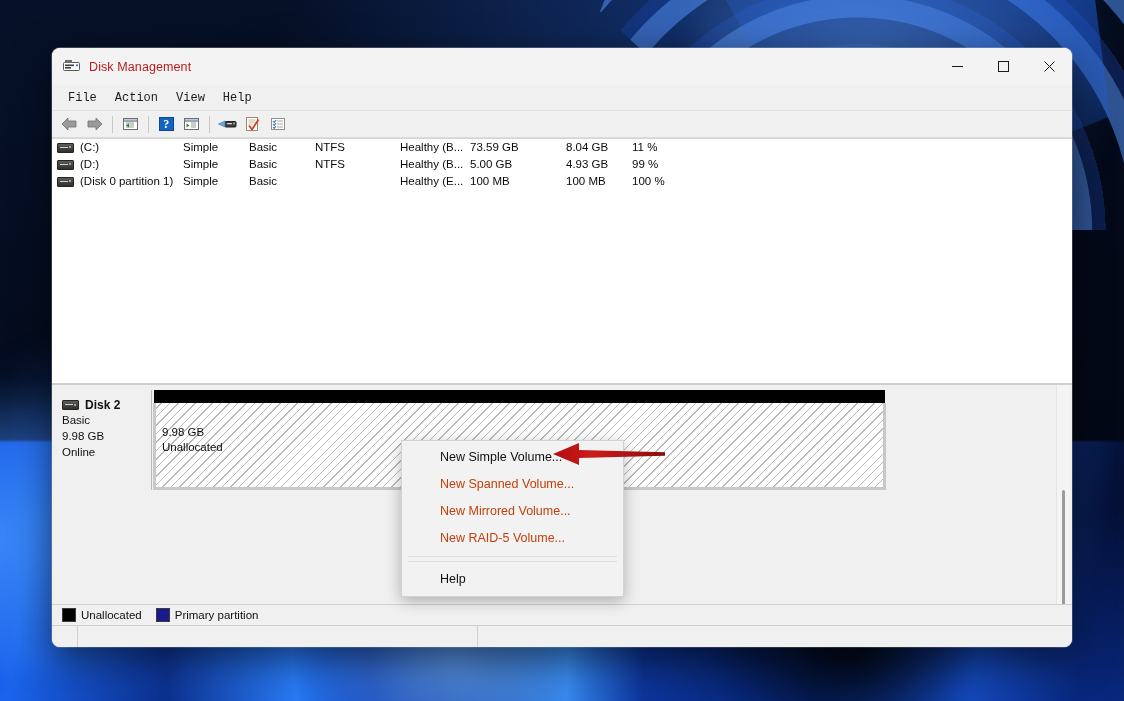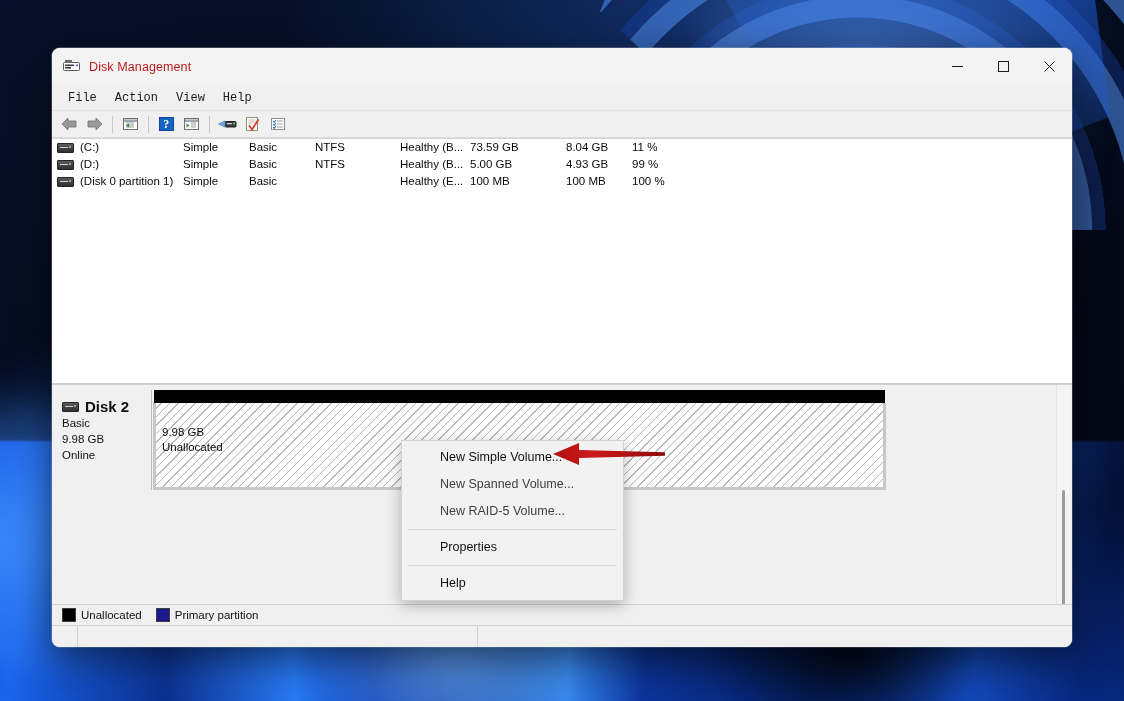"Disk 2" .disk-title { font-size: 15px -> 12px }
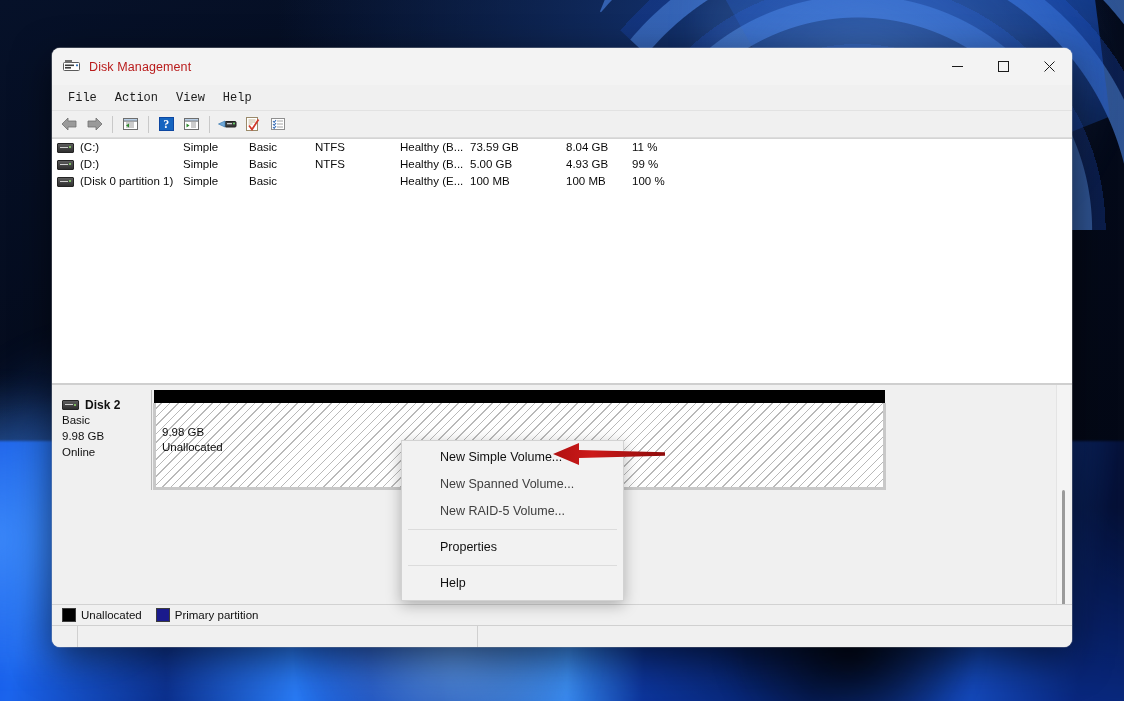"New Spanned Volume..." .ctx-item.disabled { color: #404040 -> #c2410c }
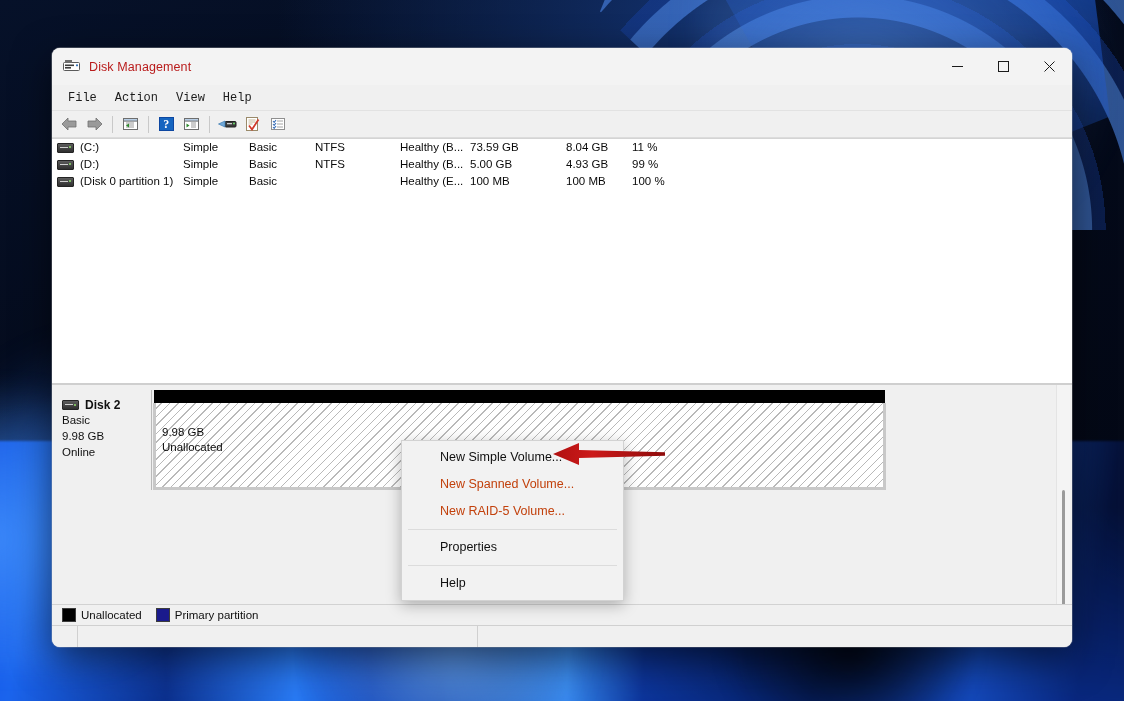"New Mirrored Volume..." div.ctx-item { html: none -> <div>New Mirrored Volume...</div> }
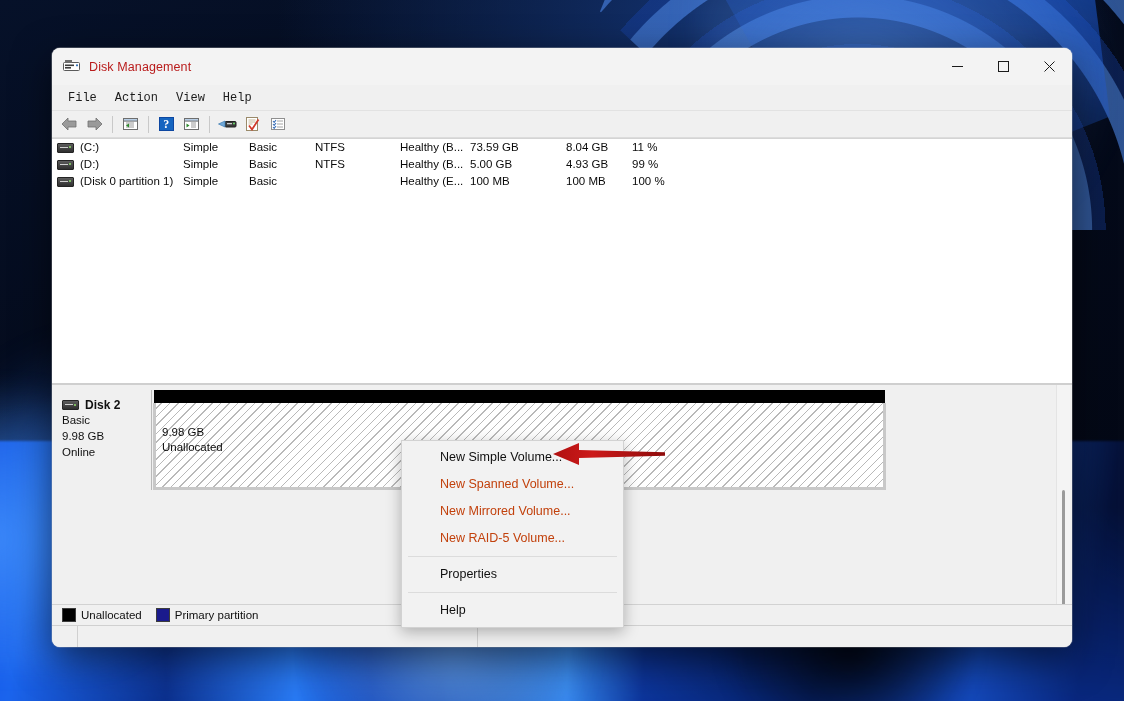"Properties" div.ctx-item { html: <div>Properties</div> -> none }
